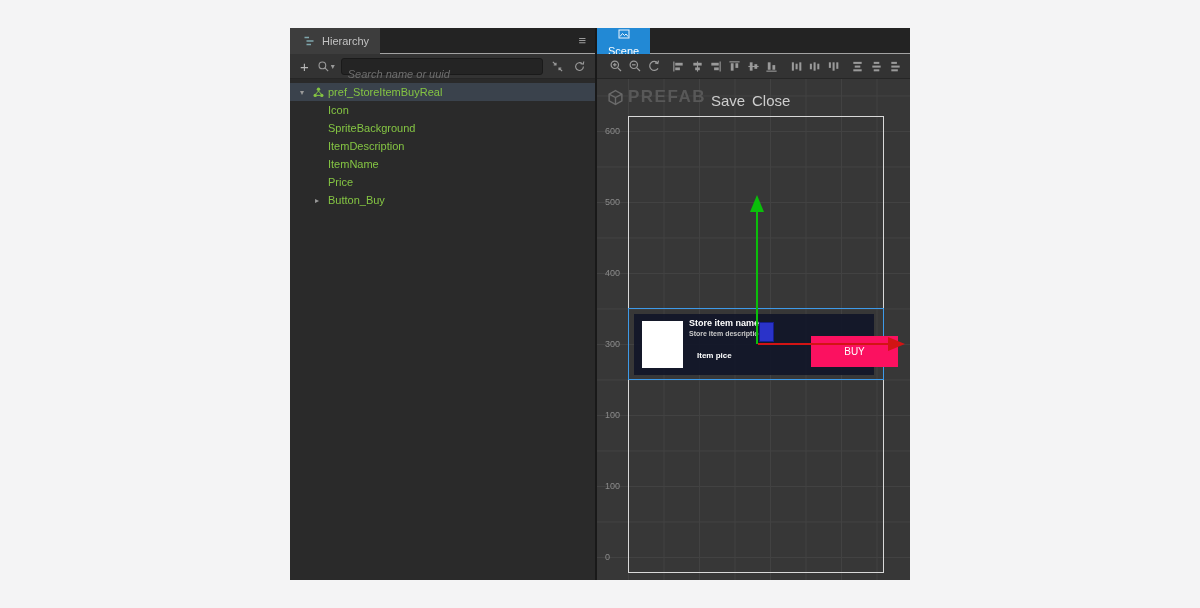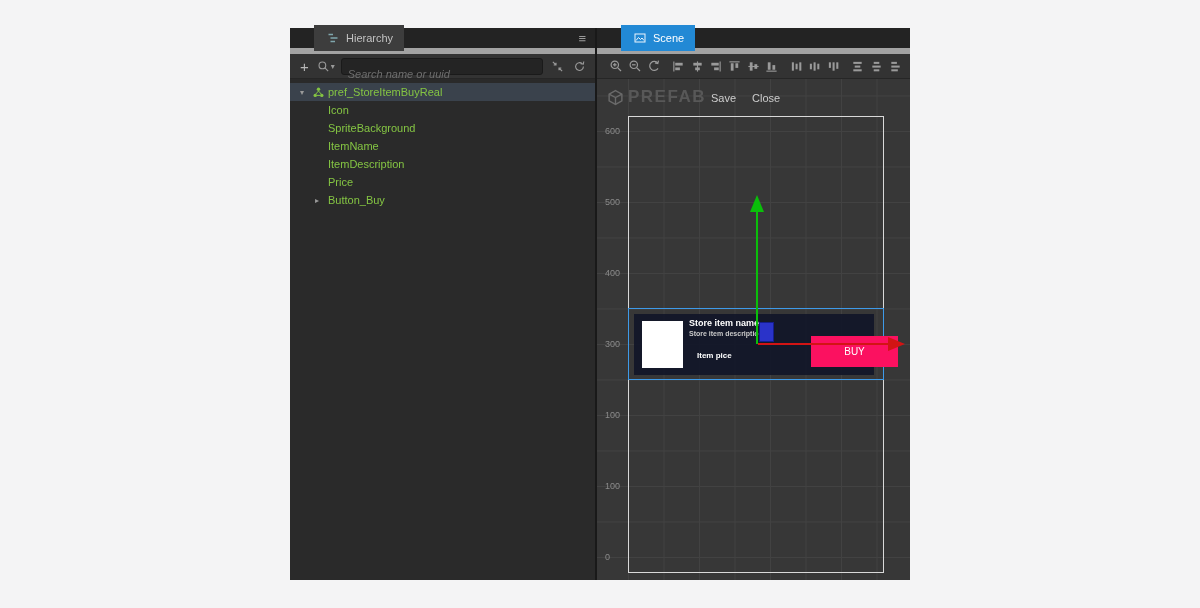"Hierarchy" .panel-header { border-bottom: 6px solid #a3a3a3 -> 1px solid #a3a3a3; padding-left: 24px -> none }
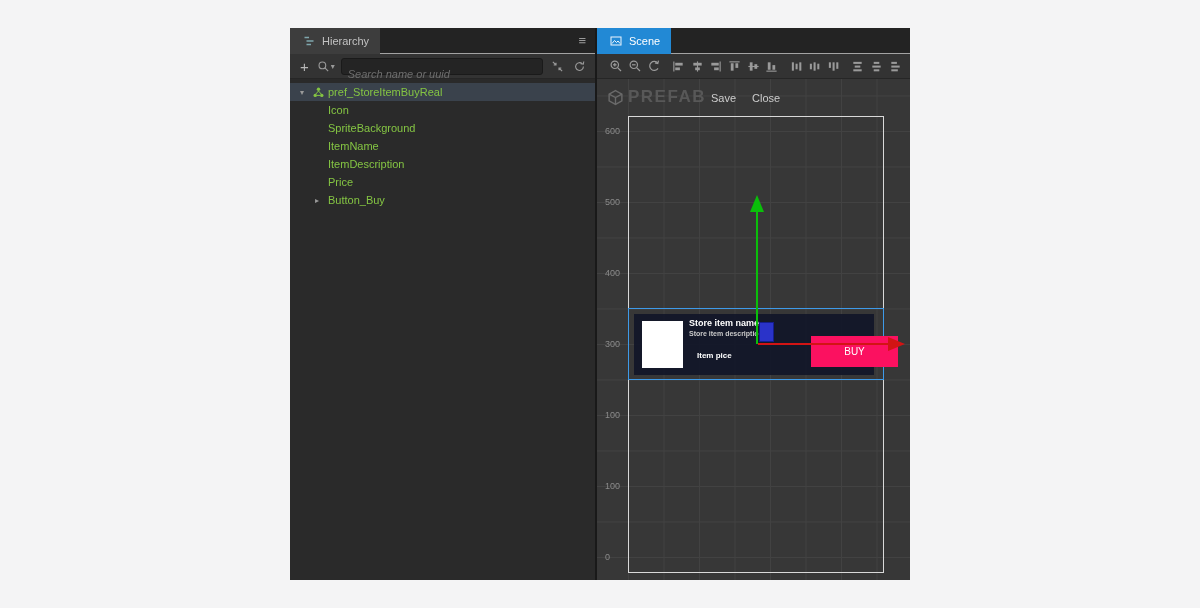"Scene" .tab-scene { flex-direction: none -> column }
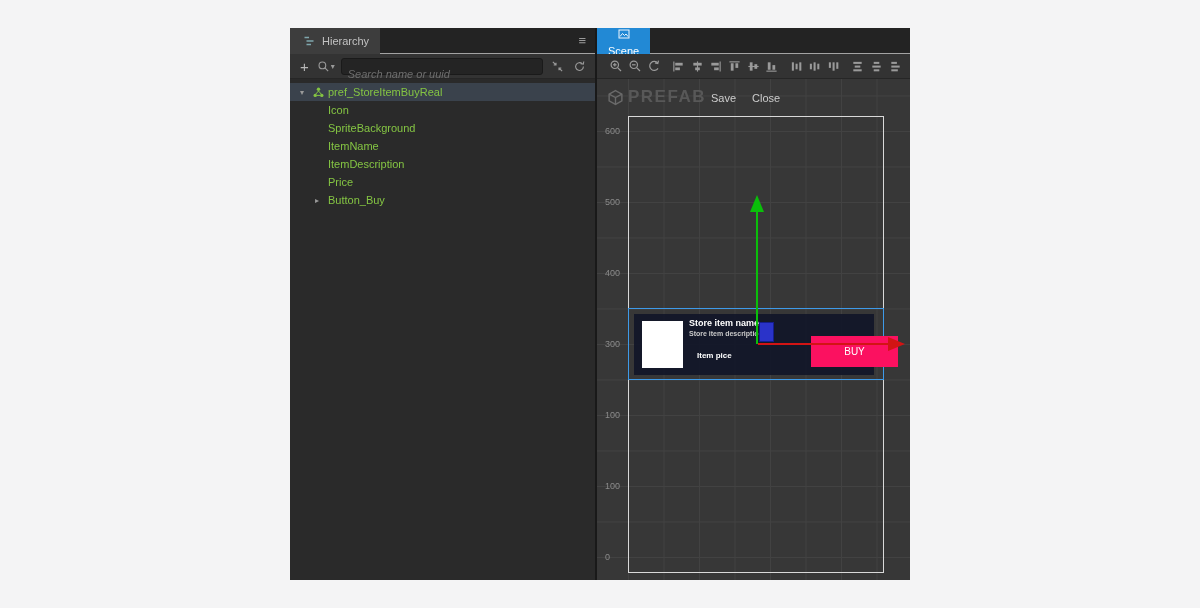"Save" .banner-btn { font-size: 11px -> 15px }
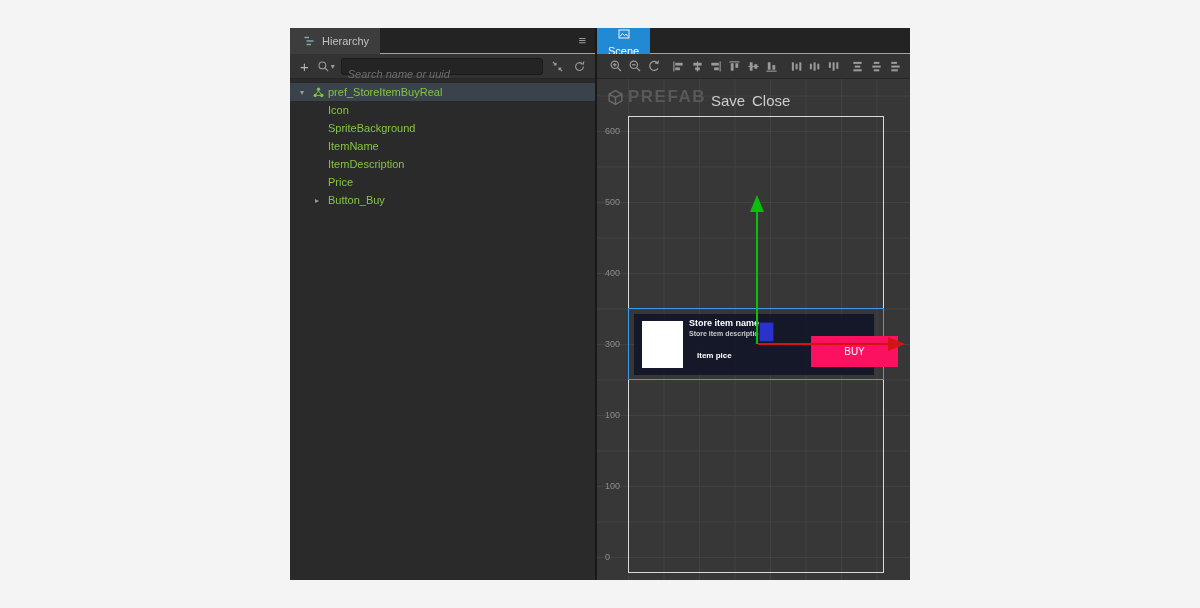"ItemName" div.row { order: before "ItemDescription" -> after "ItemDescription" }
